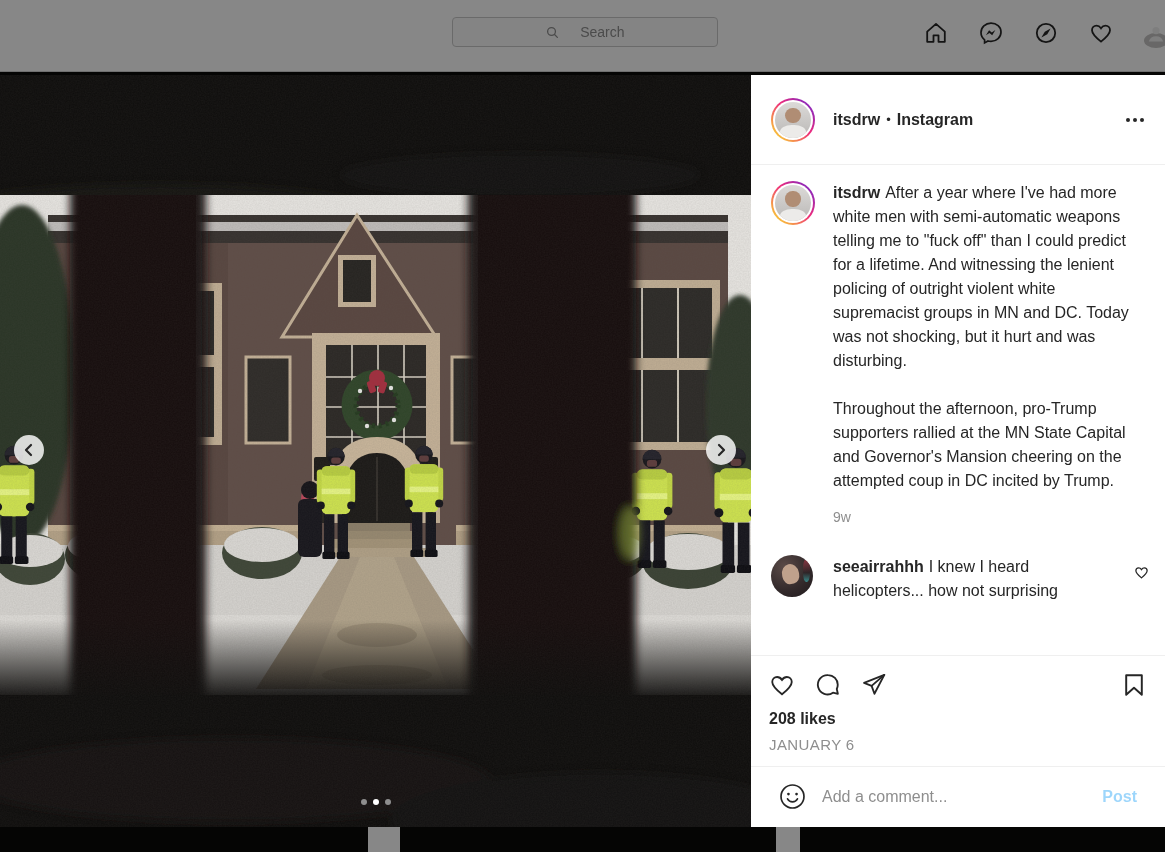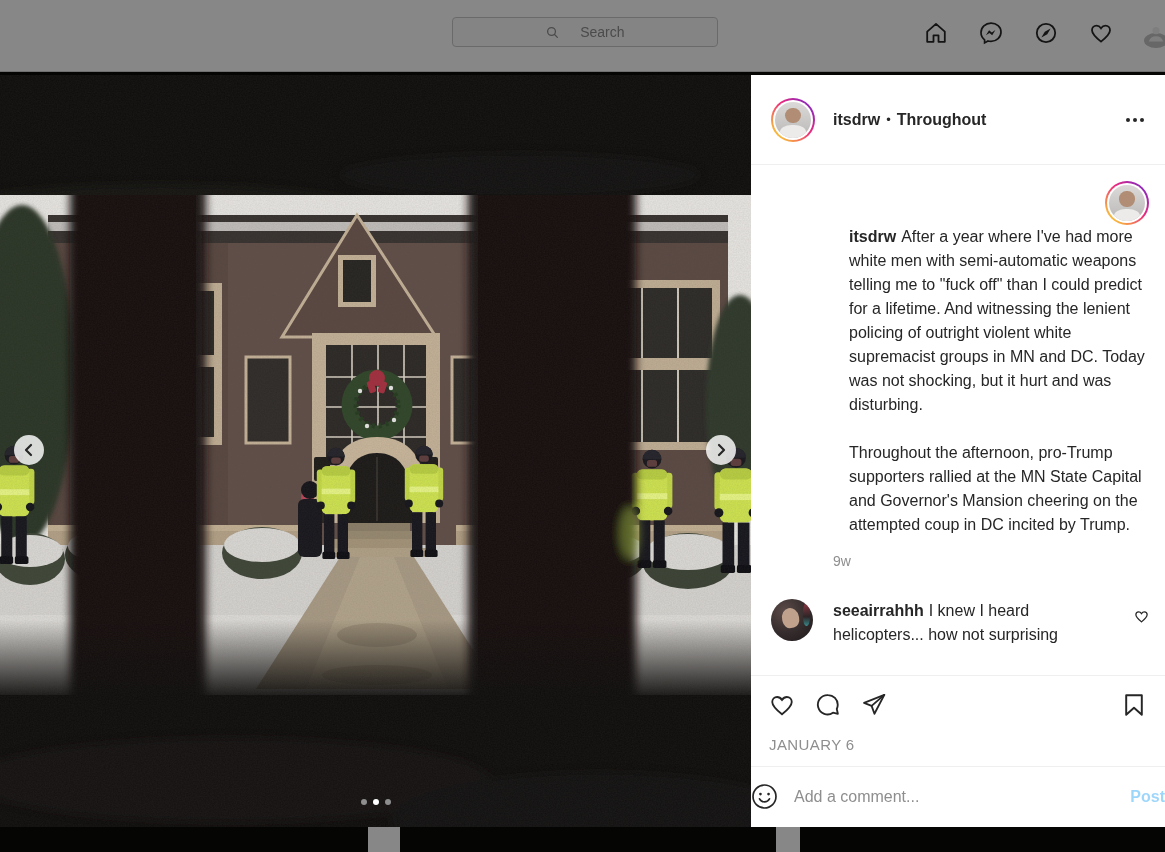"Throughout" span.h-following { text: Throughout -> Instagram }
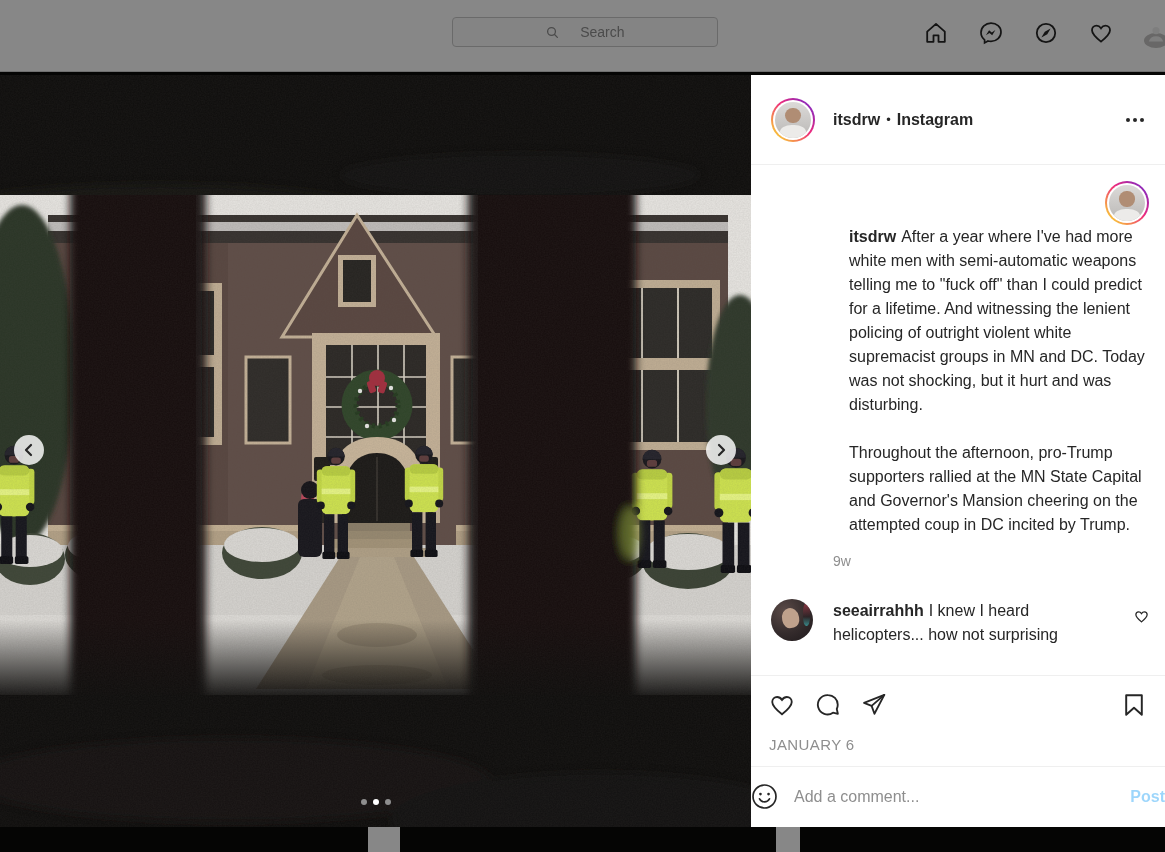"itsdrw After a year where" .caption-row { align-items: flex-end -> flex-start; flex-direction: column -> none }
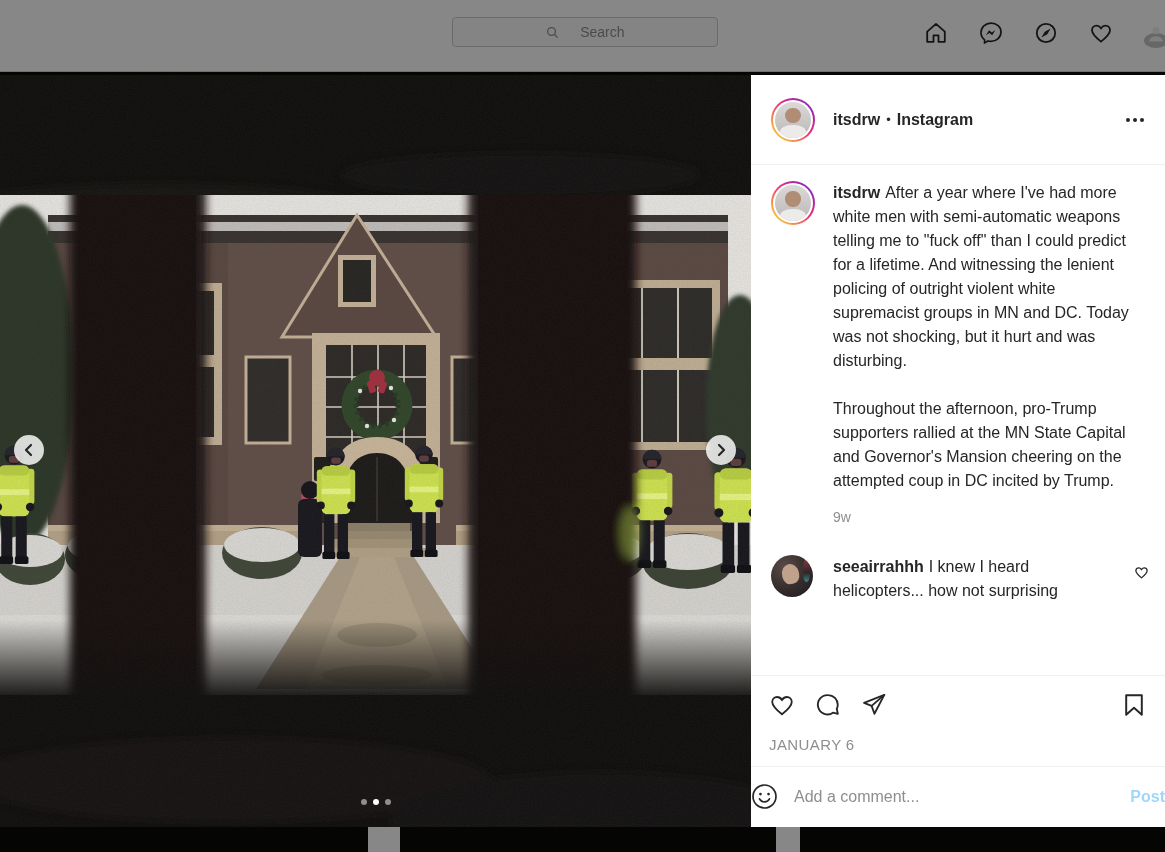"208 likes" div.likes { html: none -> <div>208 likes</div> }
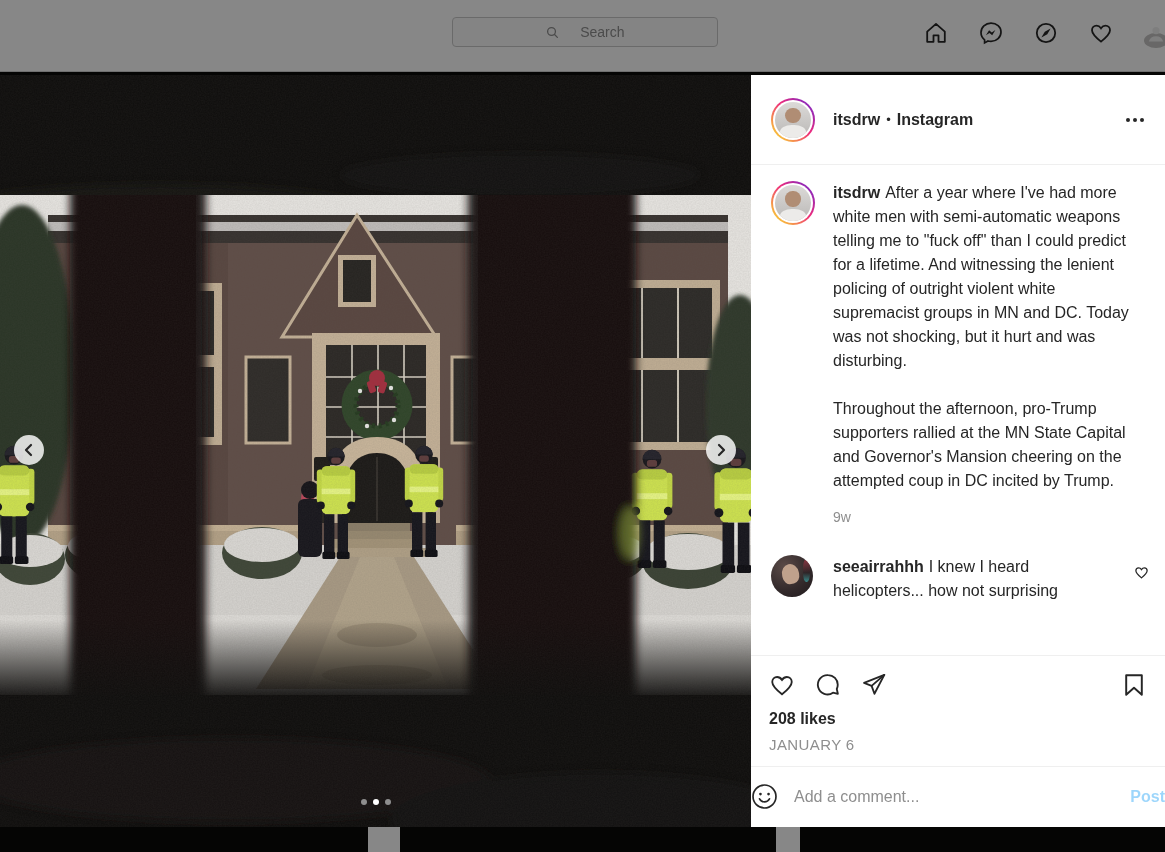"Add a comment..." .composer { padding: 0 0 -> 0 28px }
